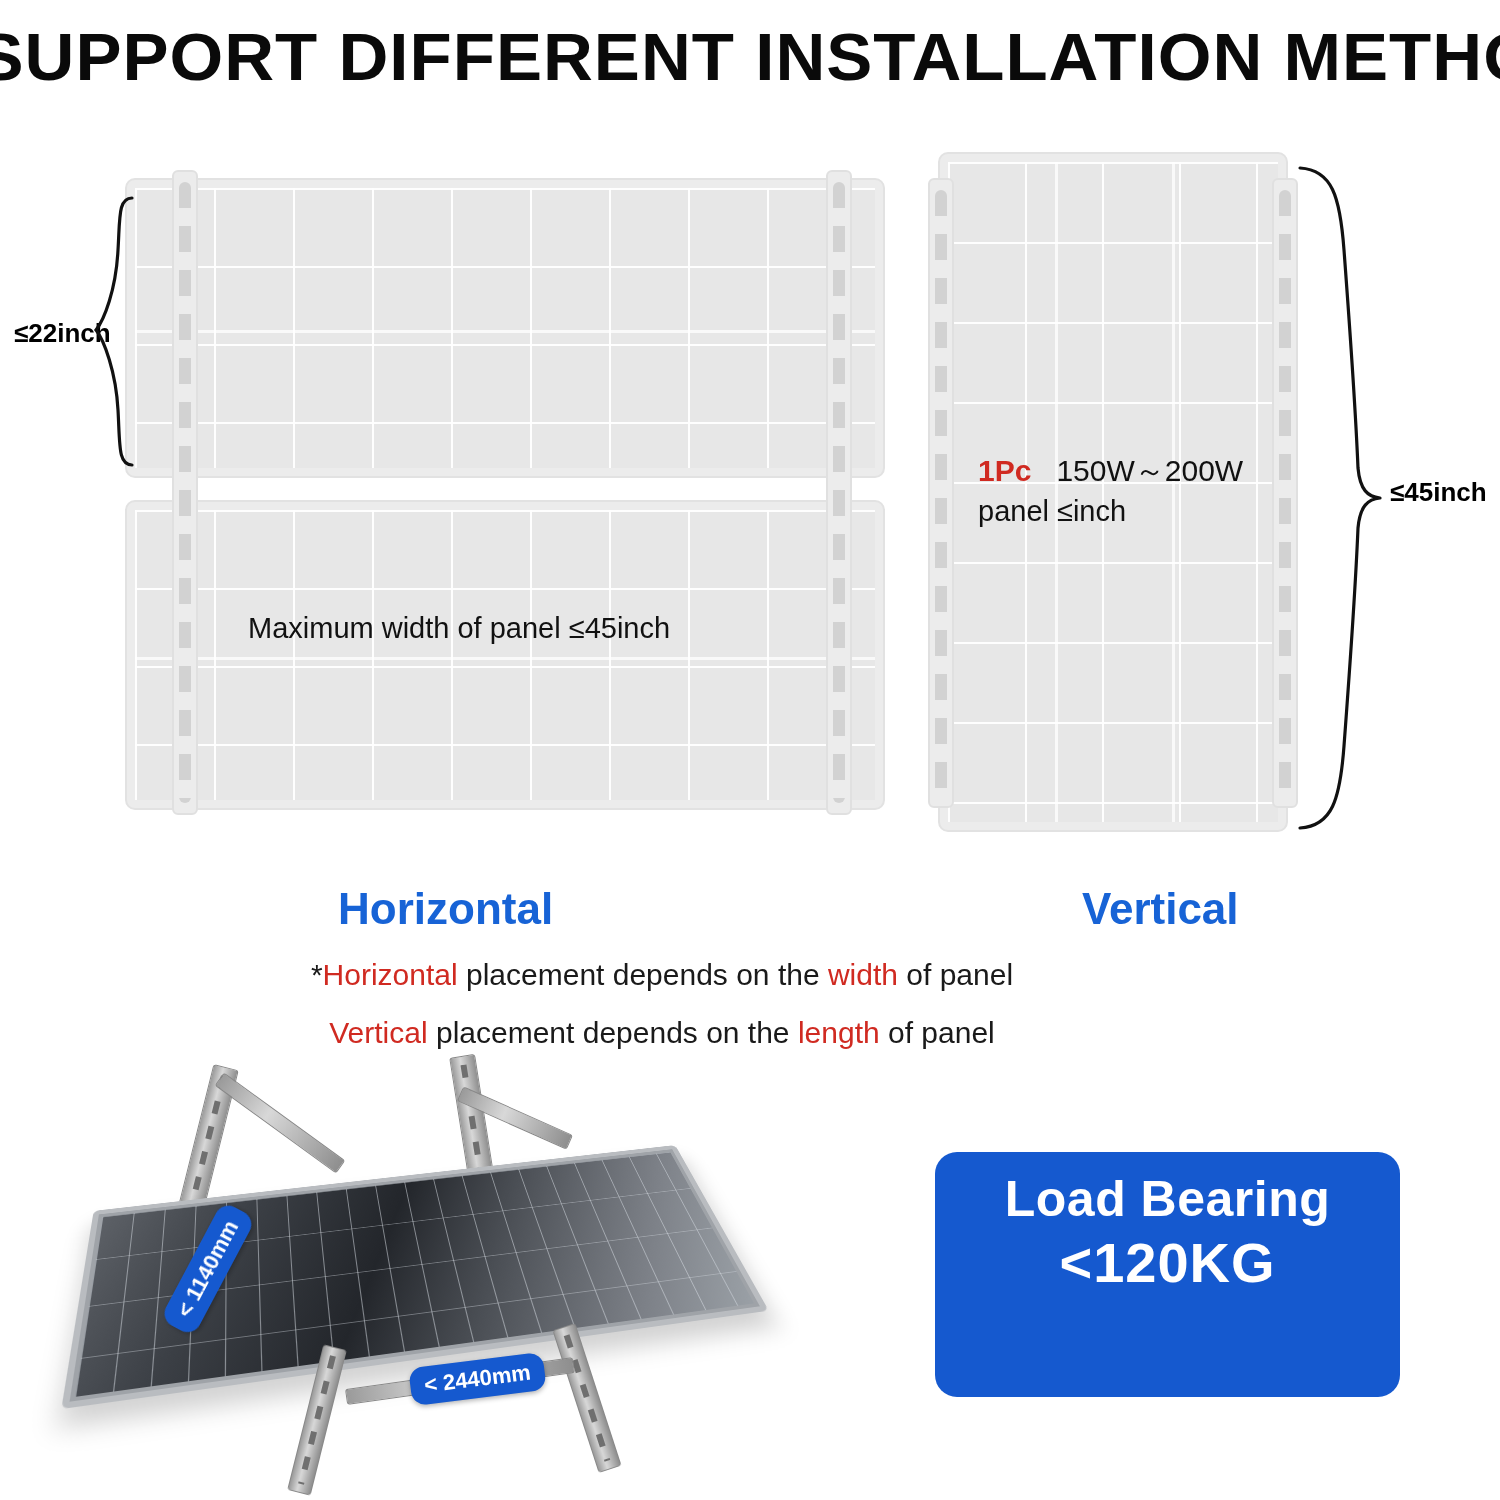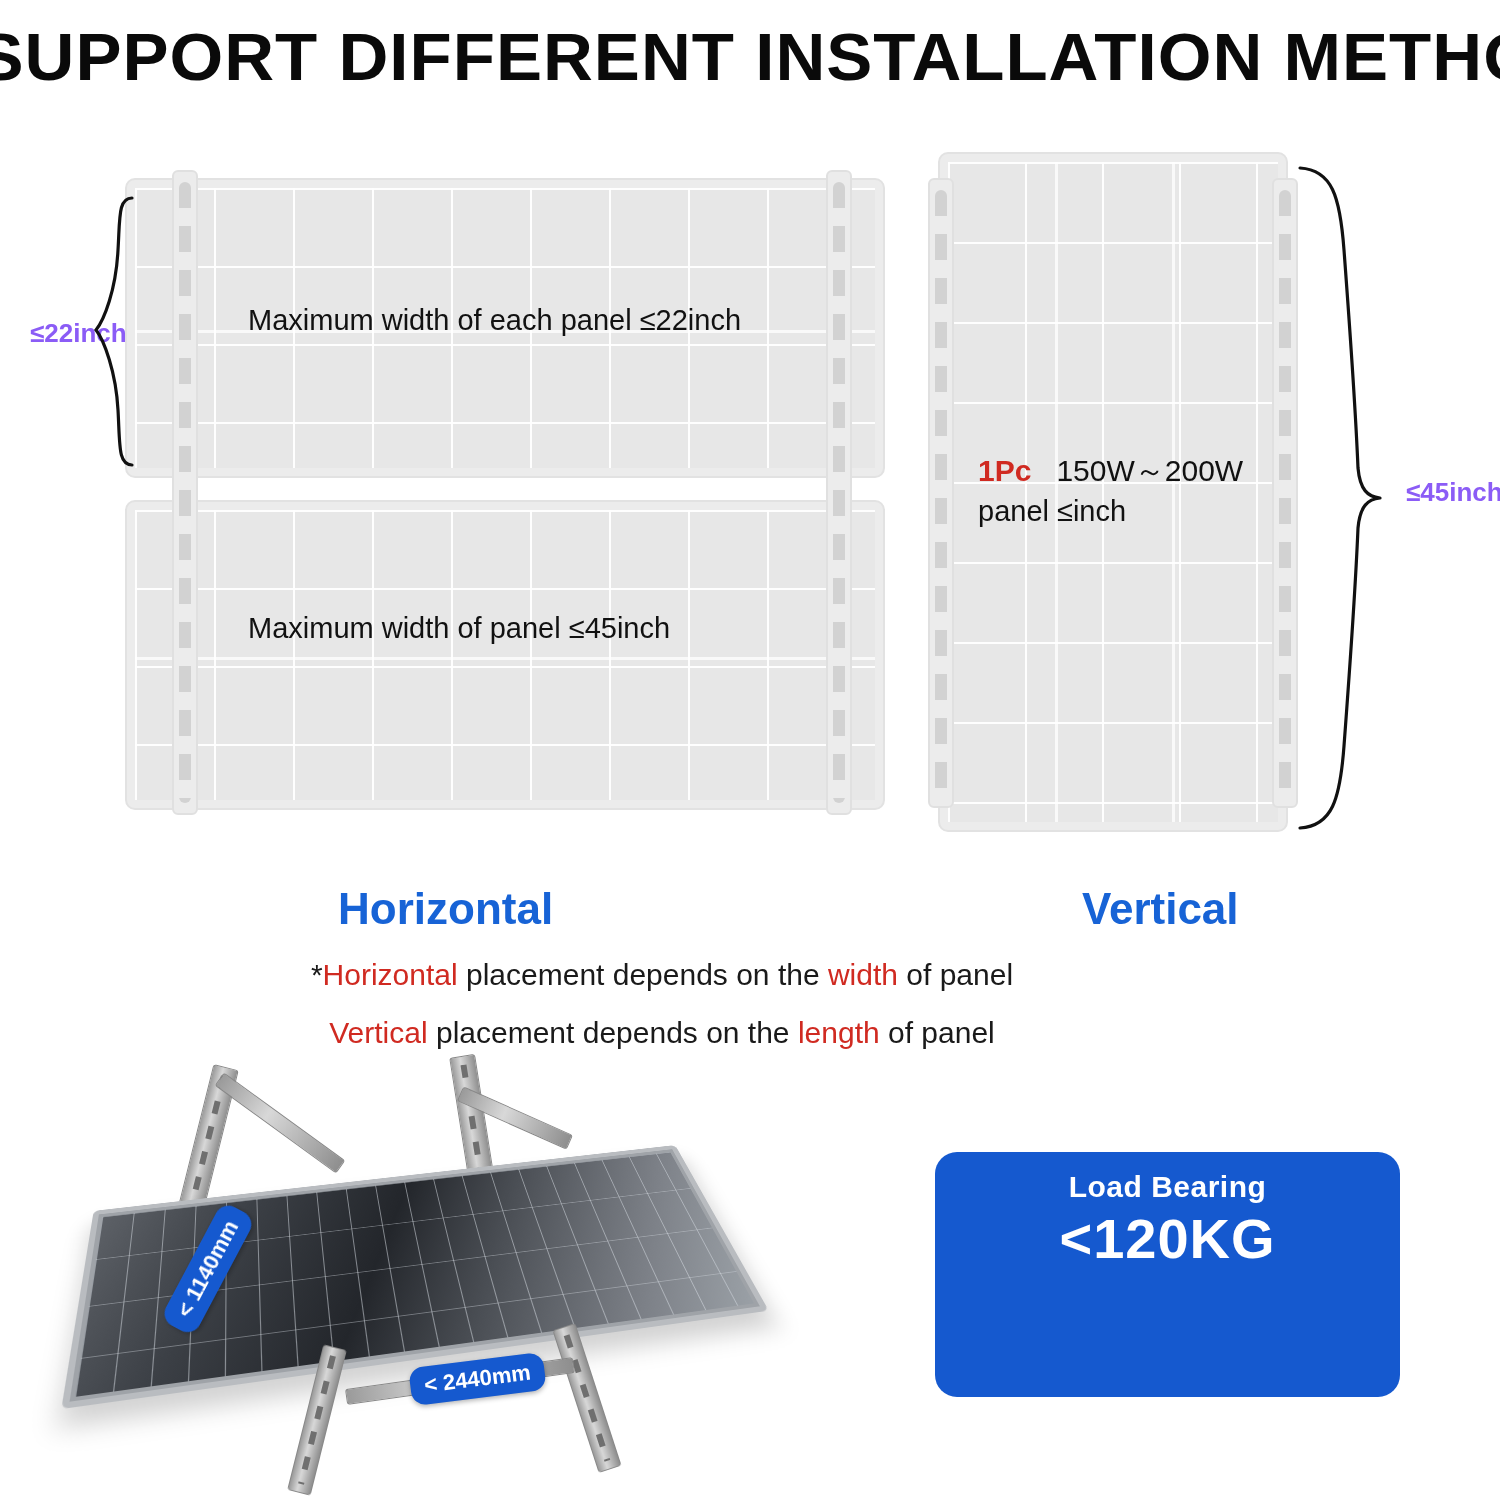"≤22inch" .dim { color: #8b5cf6 -> #000000; margin-left: 16px -> none }
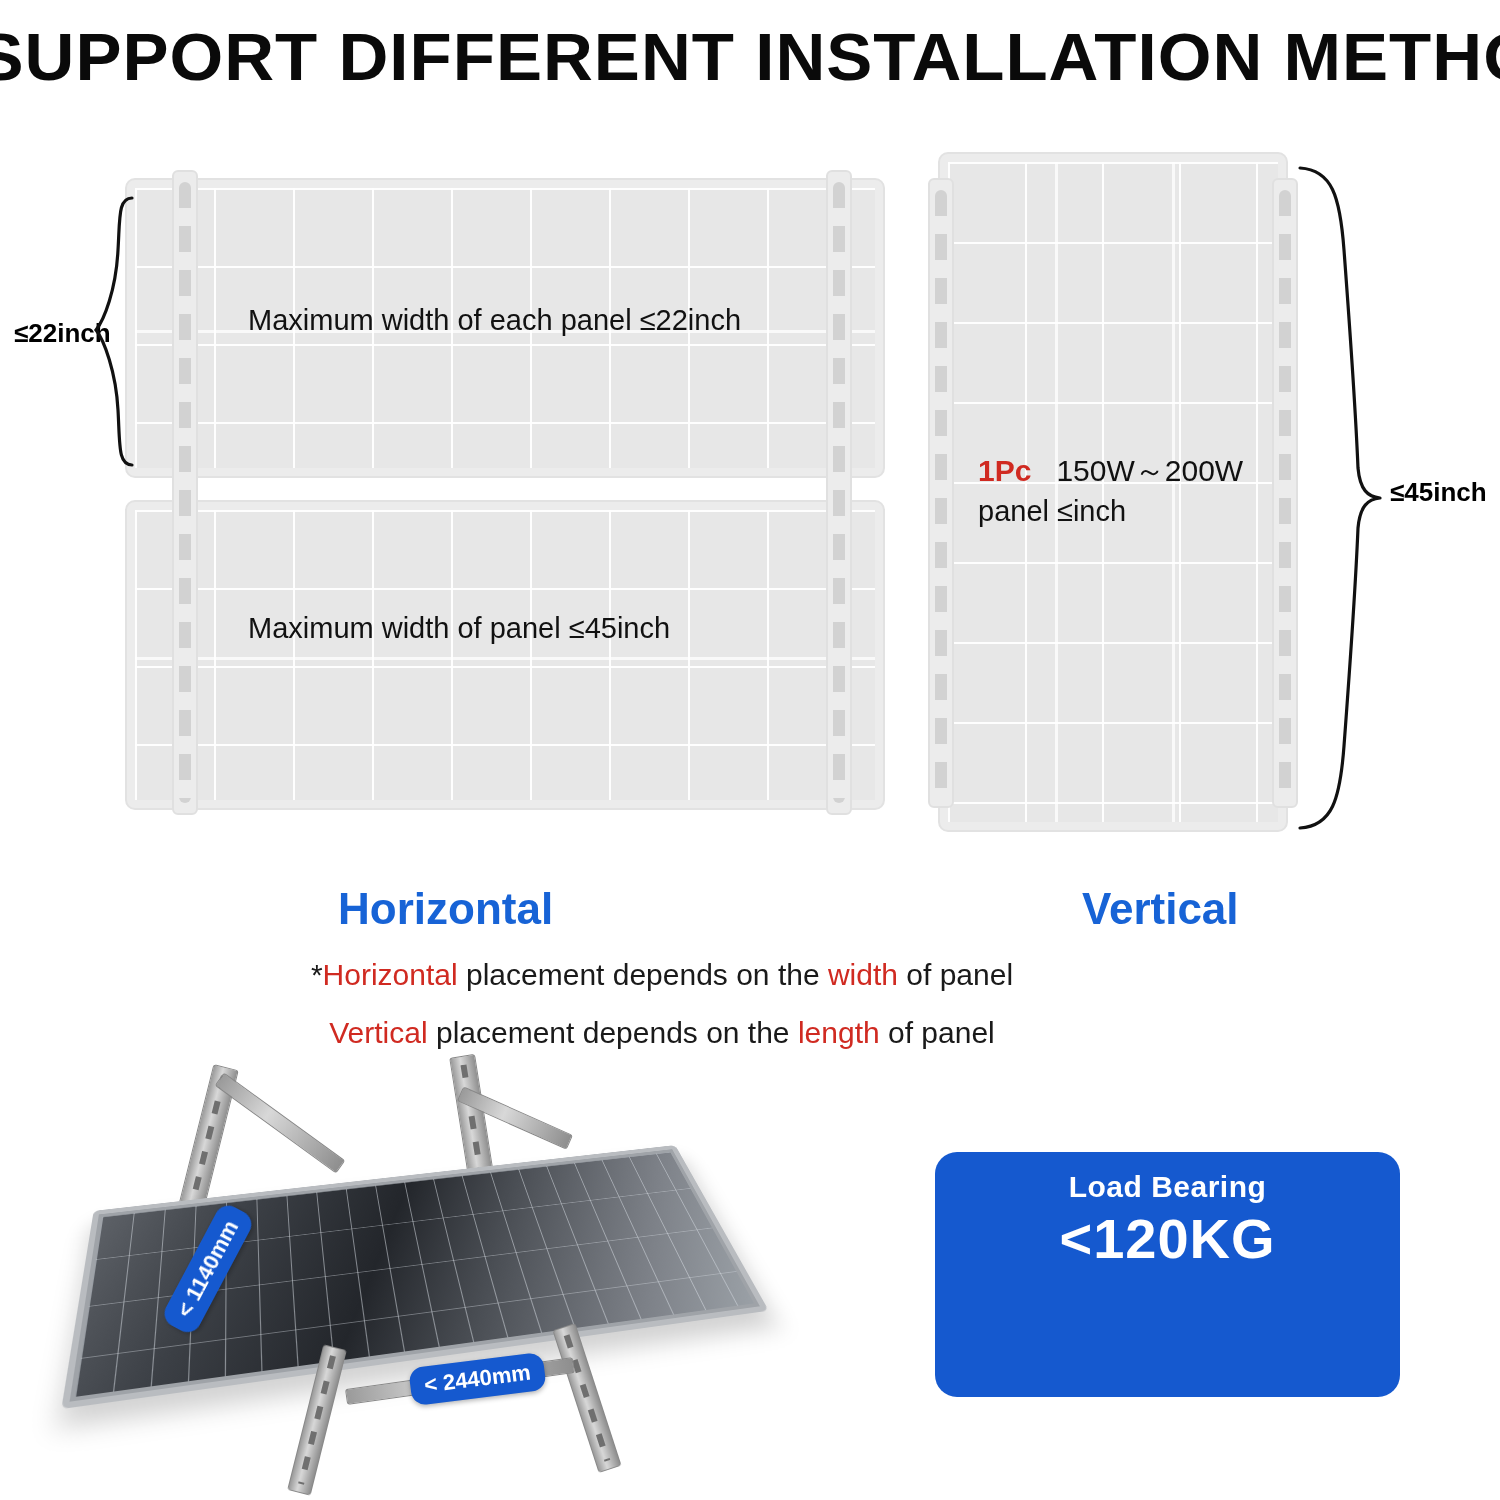"Maximum width of each panel" div { html: <div>Maximum width of each panel ≤22inch</div> -> none }
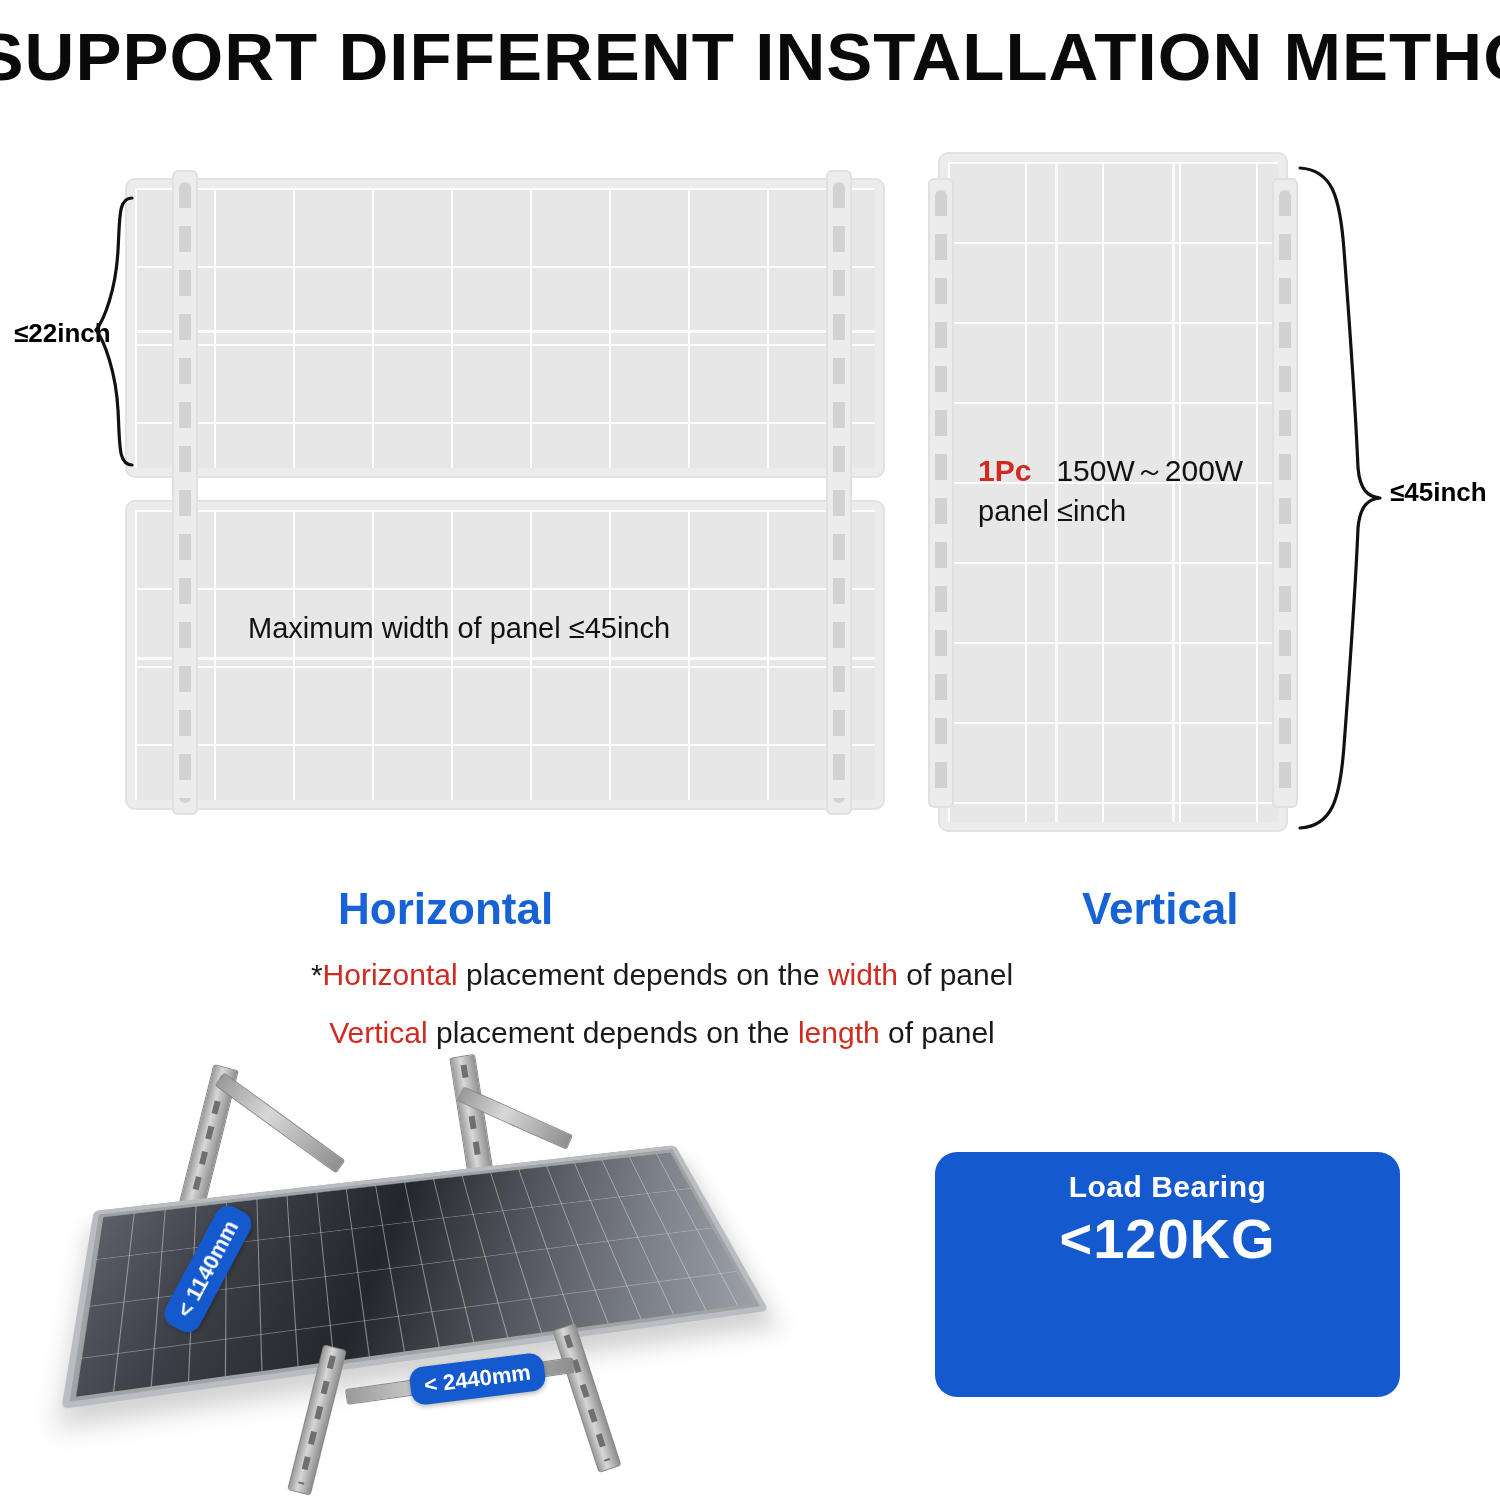"Load Bearing" #load-title { font-size: 30px -> 50px }
